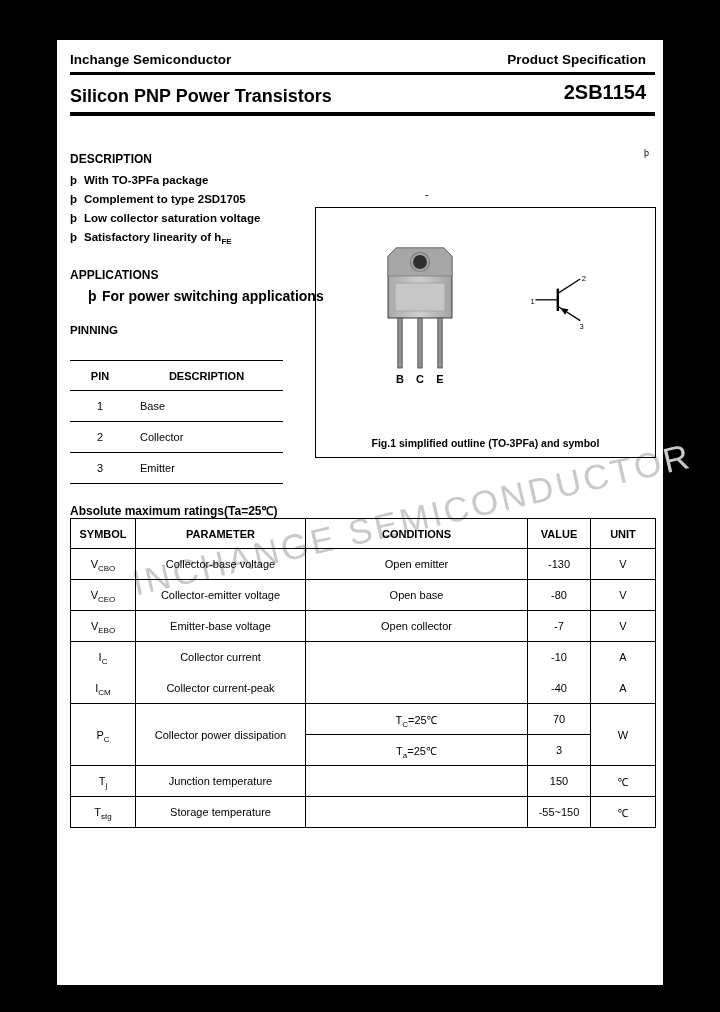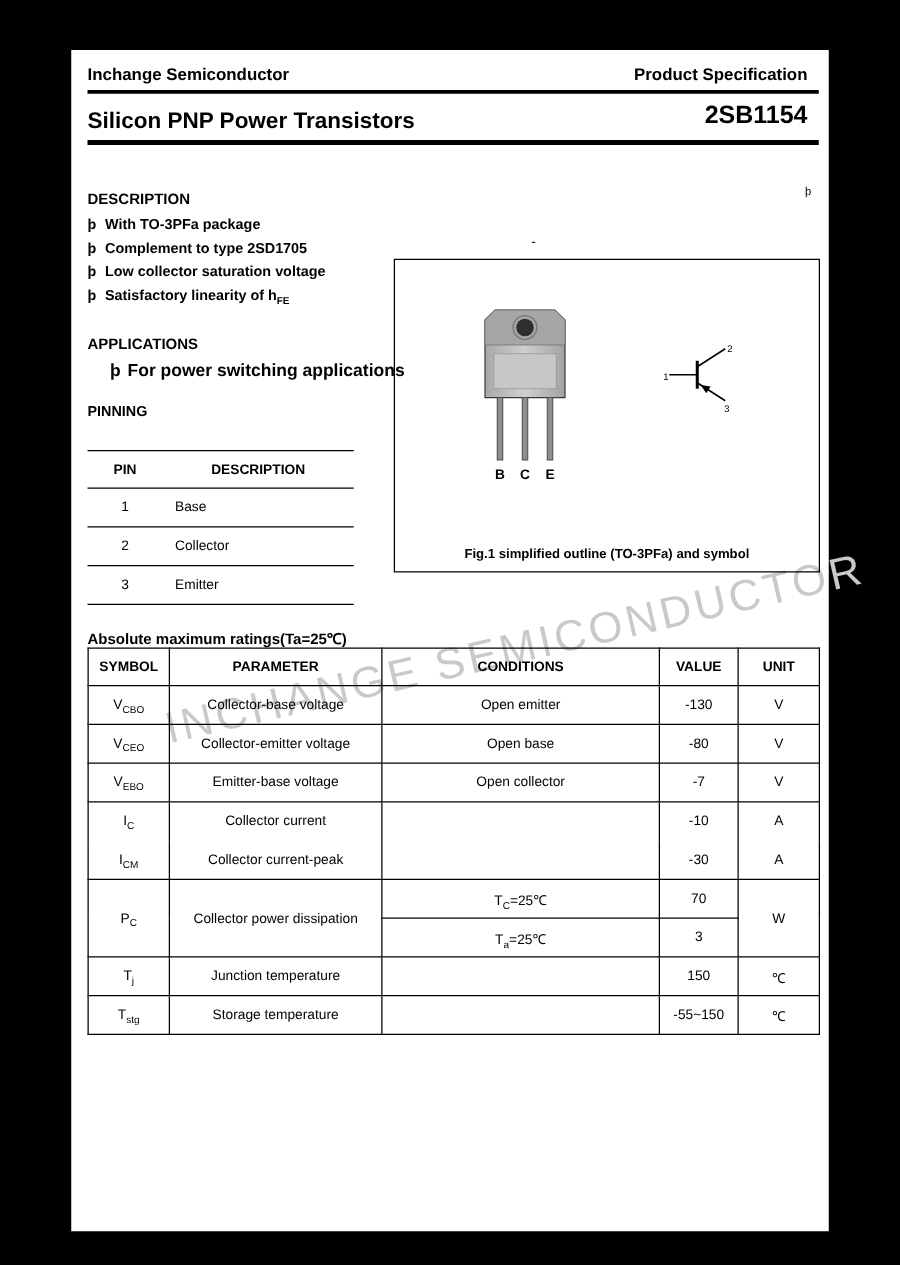"-30" td.c { text: -30 -> -40 }
